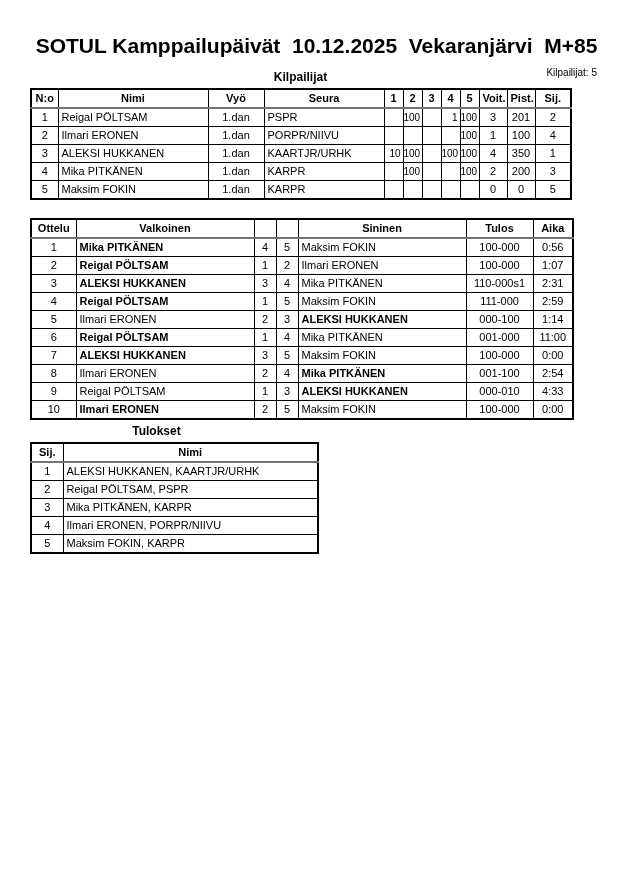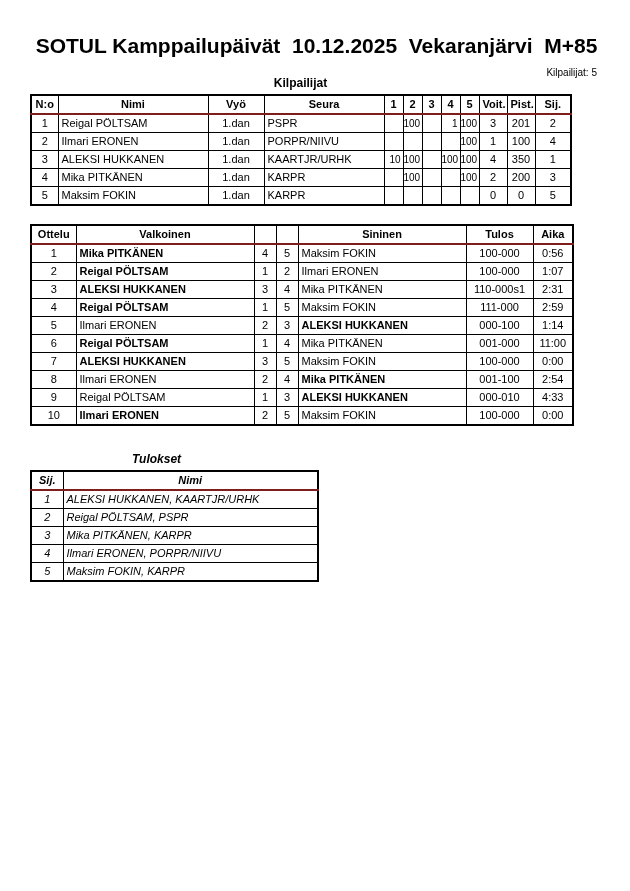"Kilpailijat" .w1 { margin-top: 18px -> 12px }
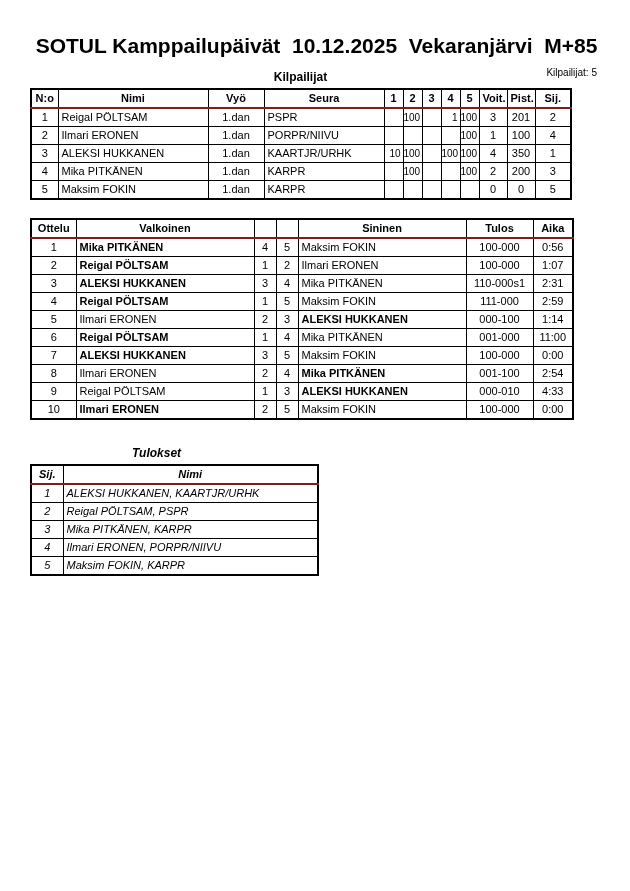"N:o" .grid th { border-bottom: 2px solid #7f1d1d -> 2px solid #737373 }
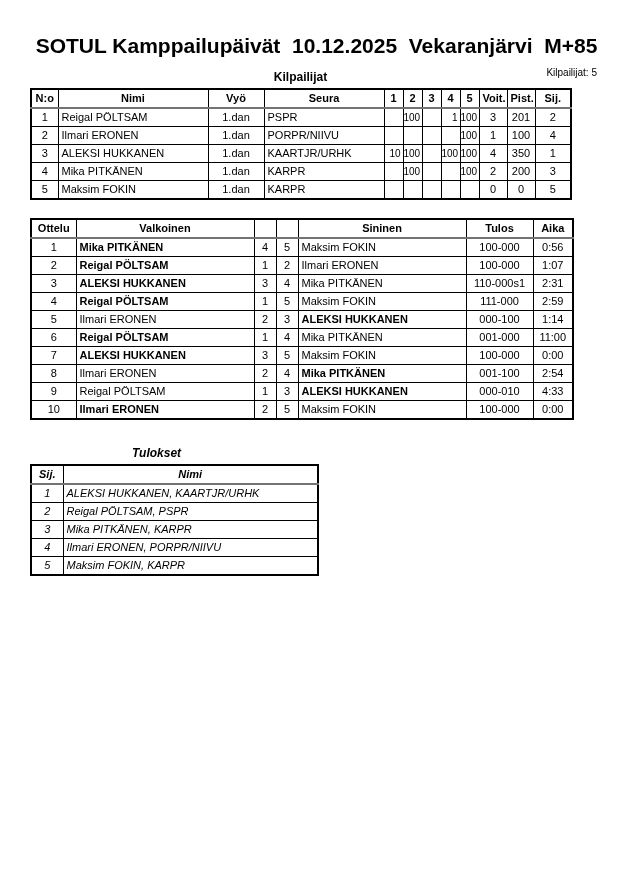"Tulokset" .w3 { font-style: italic -> none; margin-top: 26px -> 4px }
